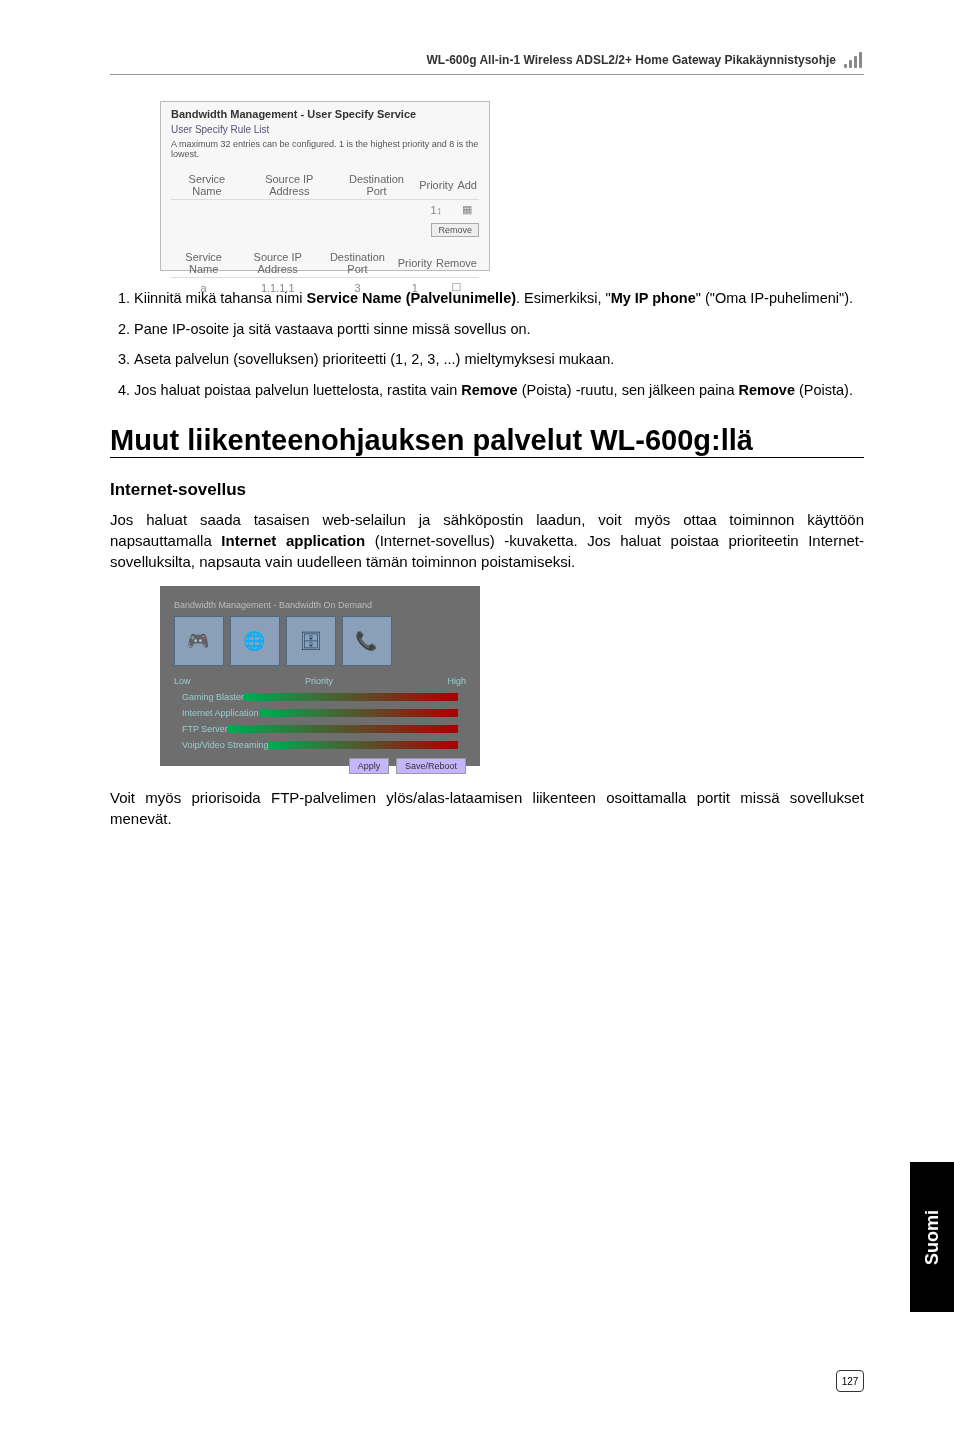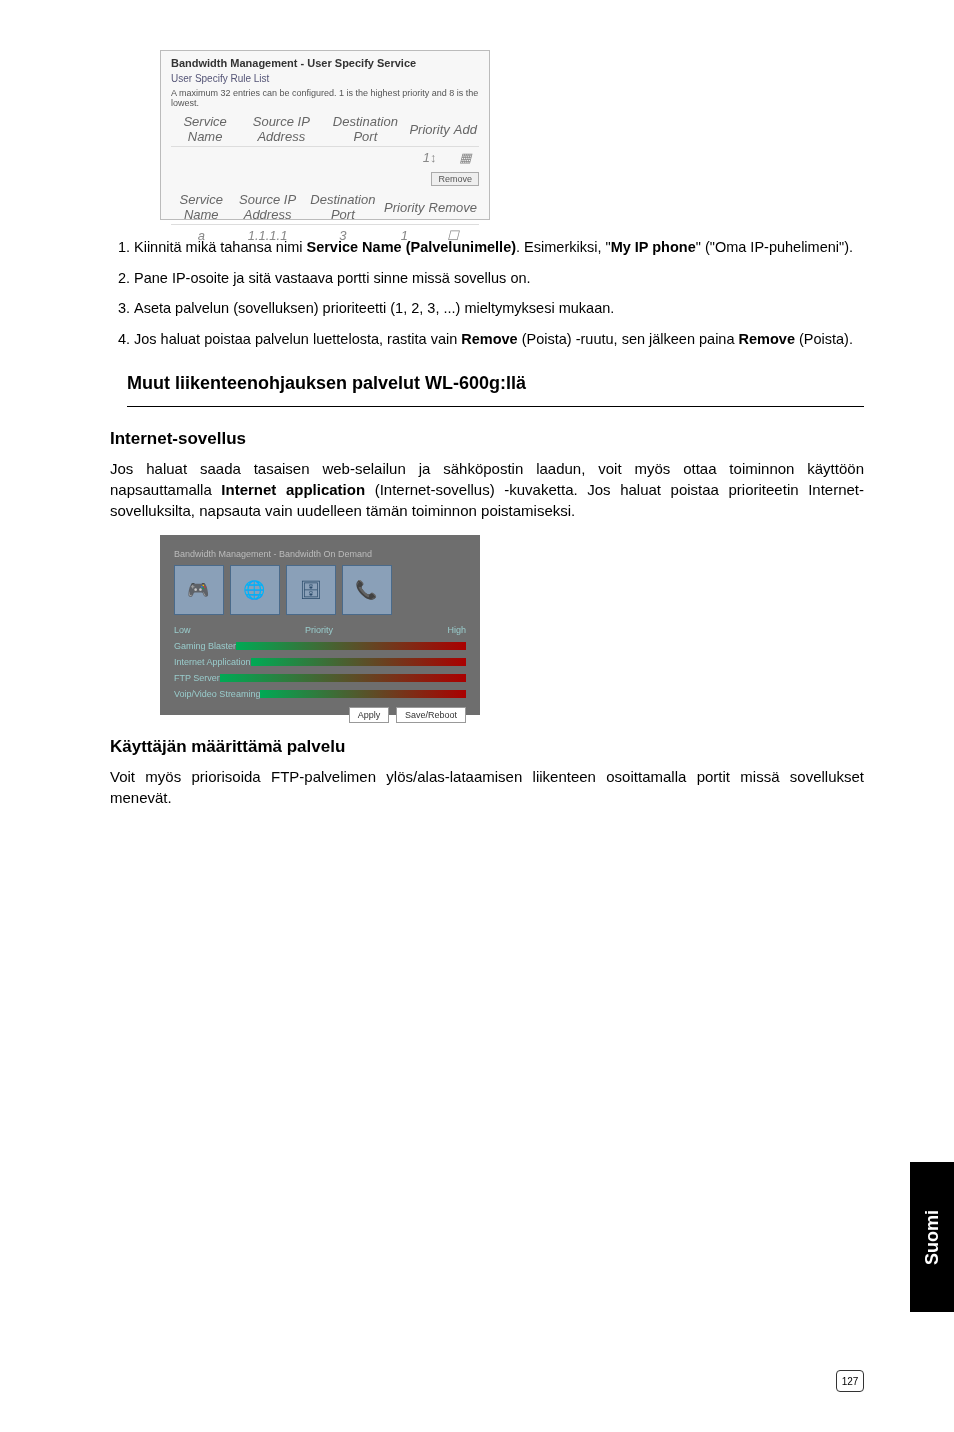"WL-600g All-in-1 Wireless ADSL2/2+ Home" div.header-row { html: none -> <div> <div>WL-600g All-in-1 Wireless ADSL2/2+ Home Gateway Pikakäynnistysohje</div> <div> <span></span> <span></span> <span></span> <span></span> </div> </div> }
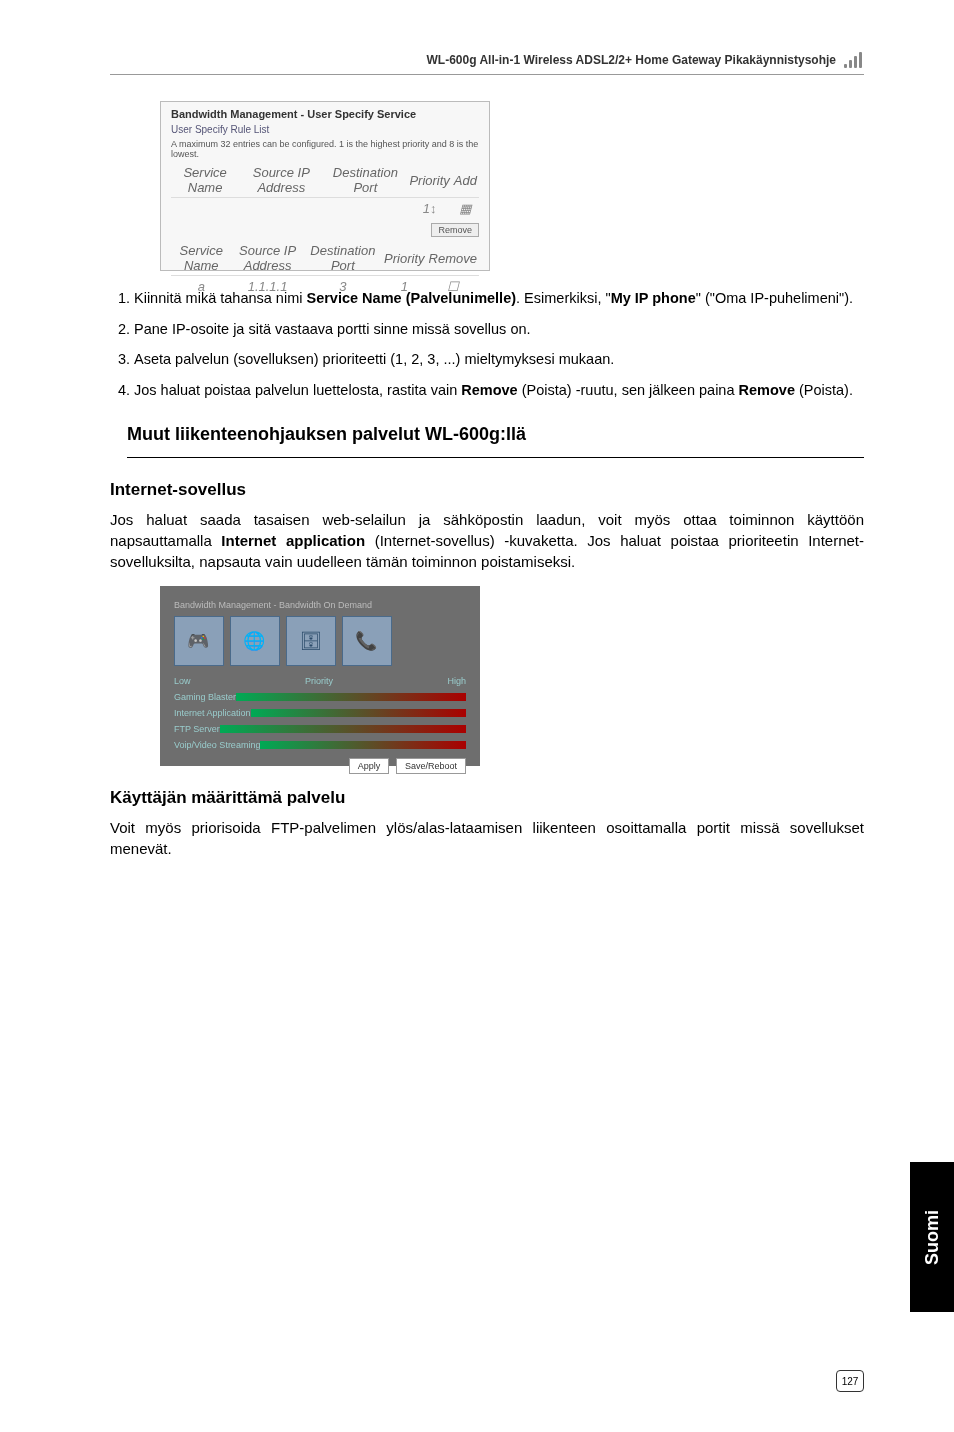"Service Name" .ss-table { font-size: 13px -> 11px; font-style: italic -> none; margin-top: 4px -> 12px }
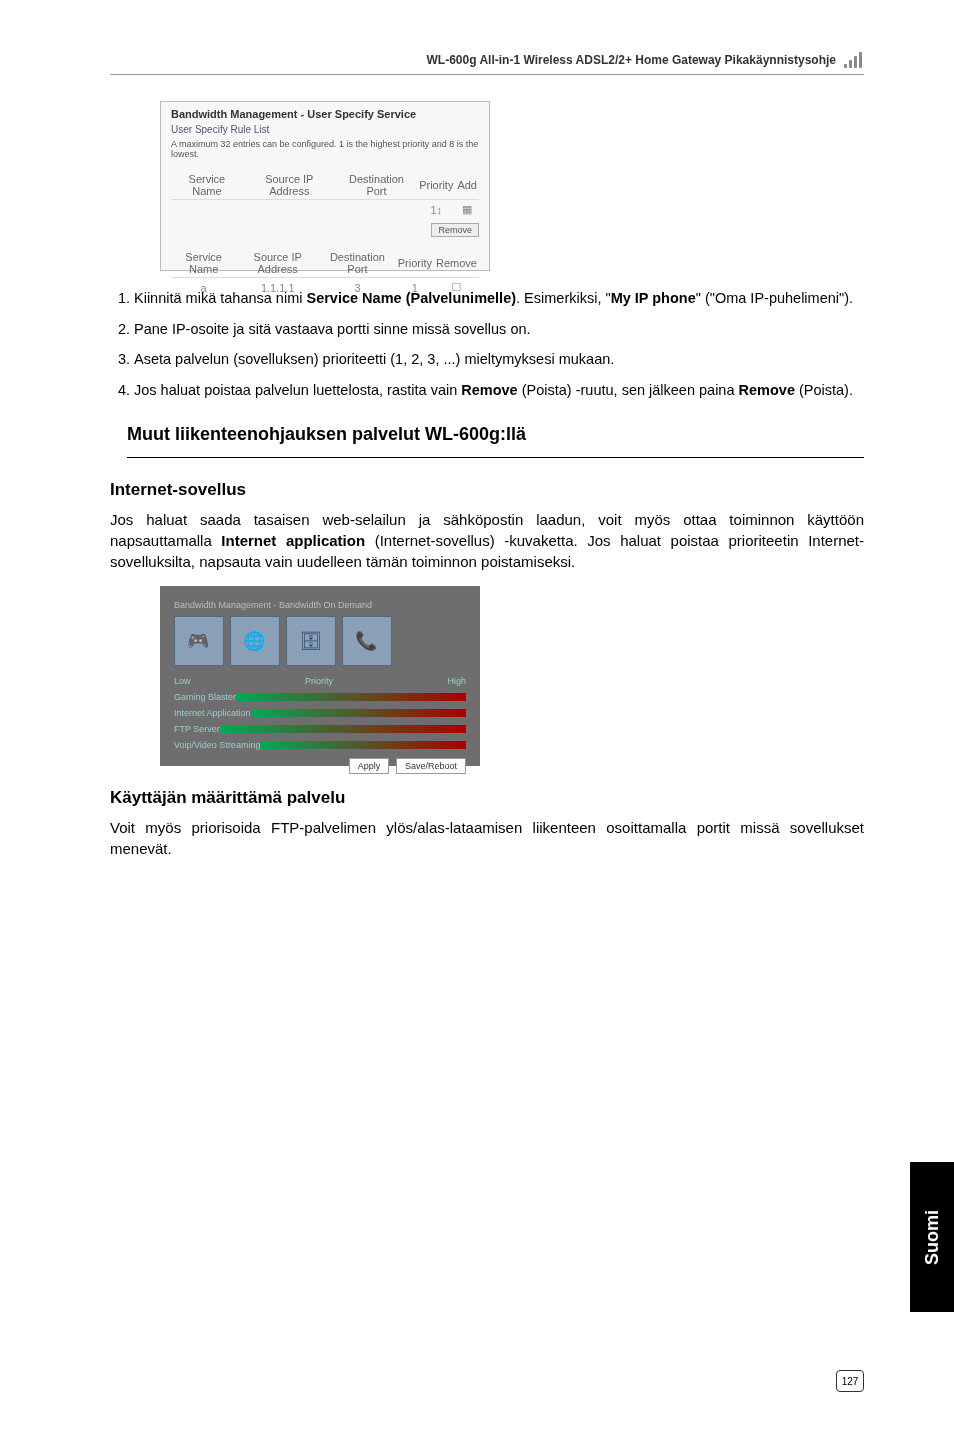"Muut liikenteenohjauksen palvelut" h2.section { font-size: 18px -> 29px; margin: 24px 0 4px 17px -> 24px 0 4px 0; padding-bottom: 12px -> 0 }
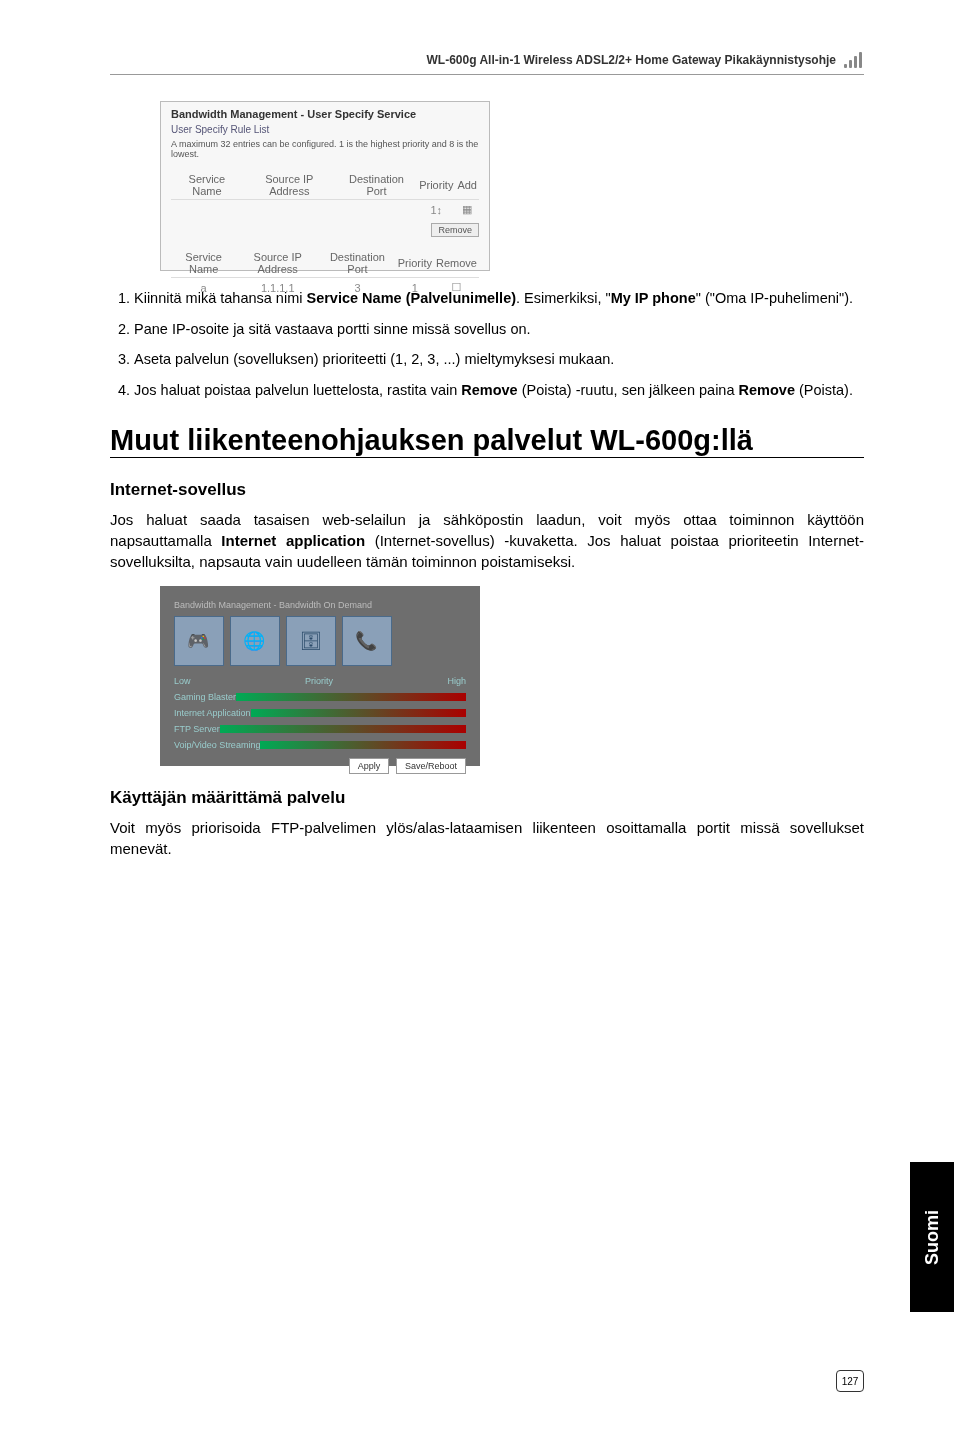"Gaming Blaster" .slider-row { margin: 6px 0 -> 6px 8px }
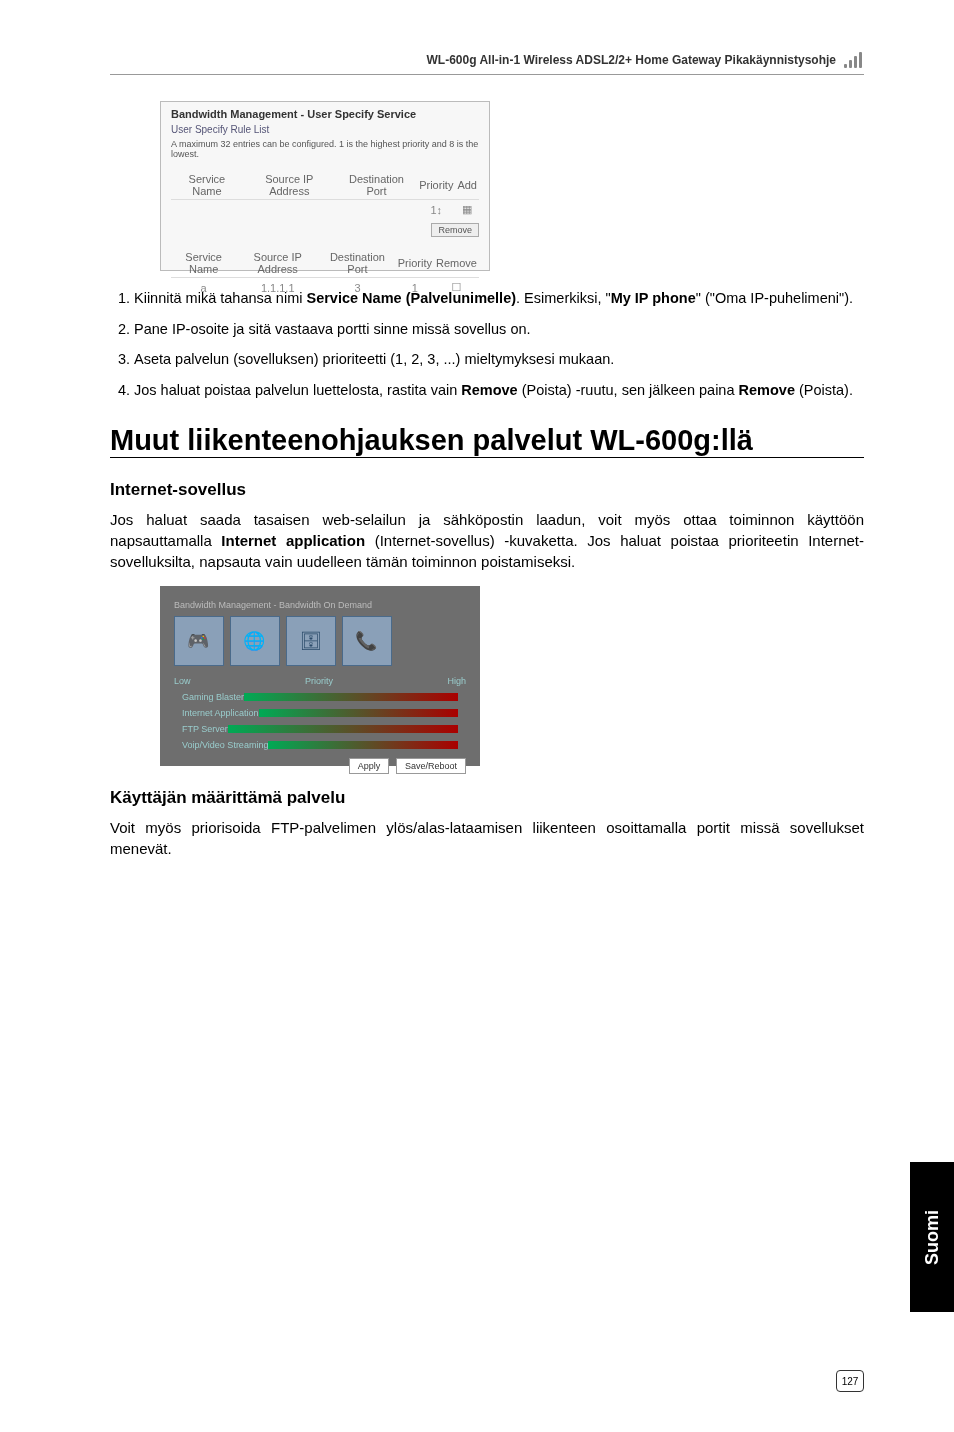"Apply" .btn-row span { background: #ffffff -> #c4b5fd }
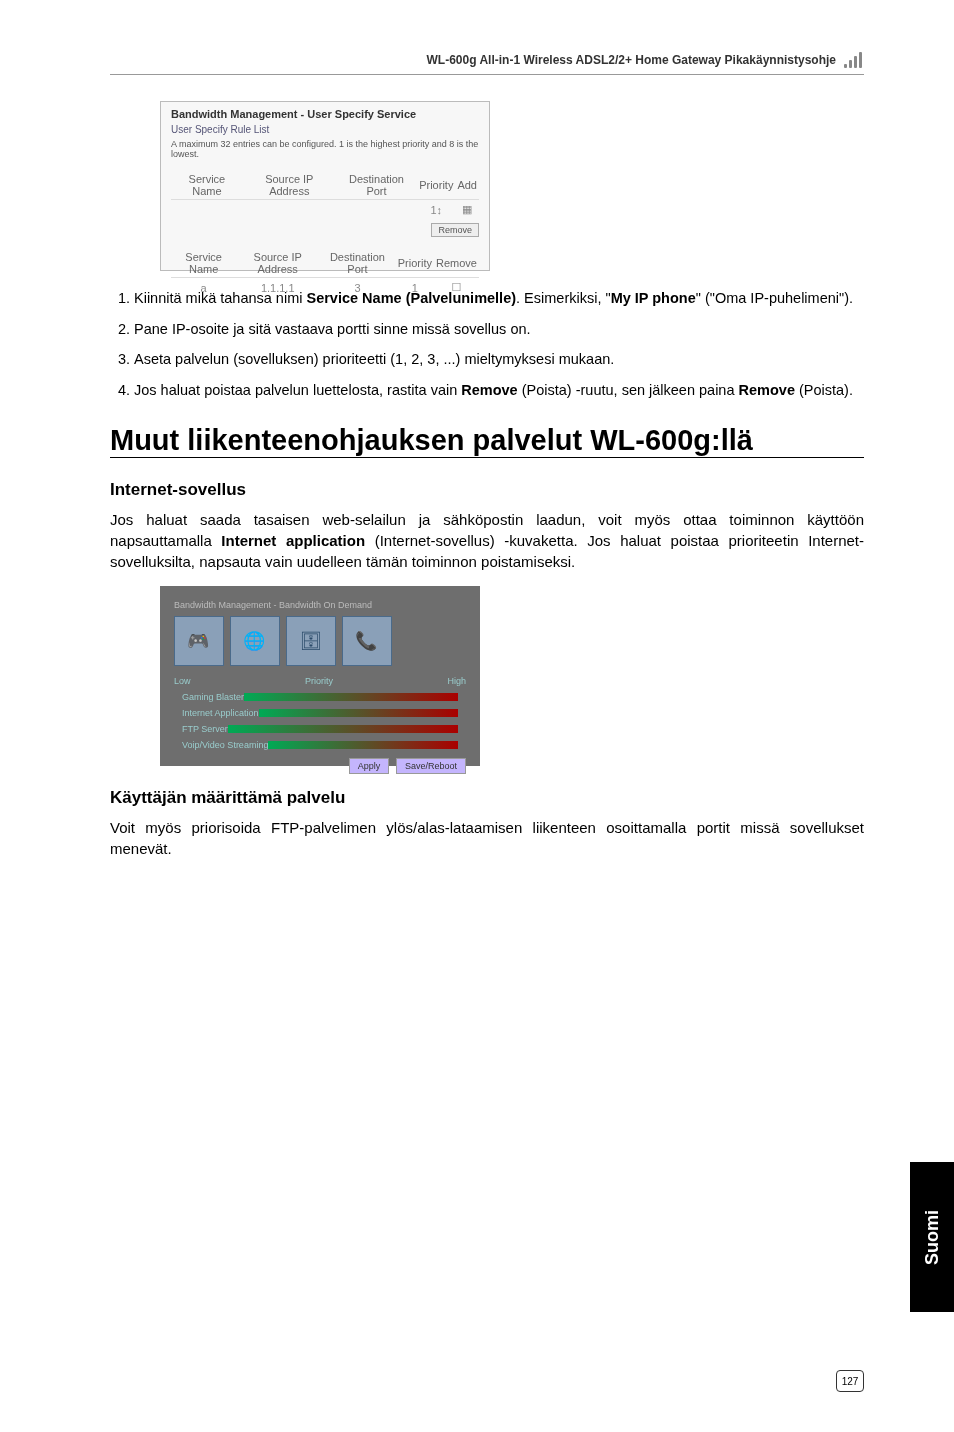"Käyttäjän määrittämä palvelu" h3.sub { html: <h3>Käyttäjän määrittämä palvelu</h3> -> none }
